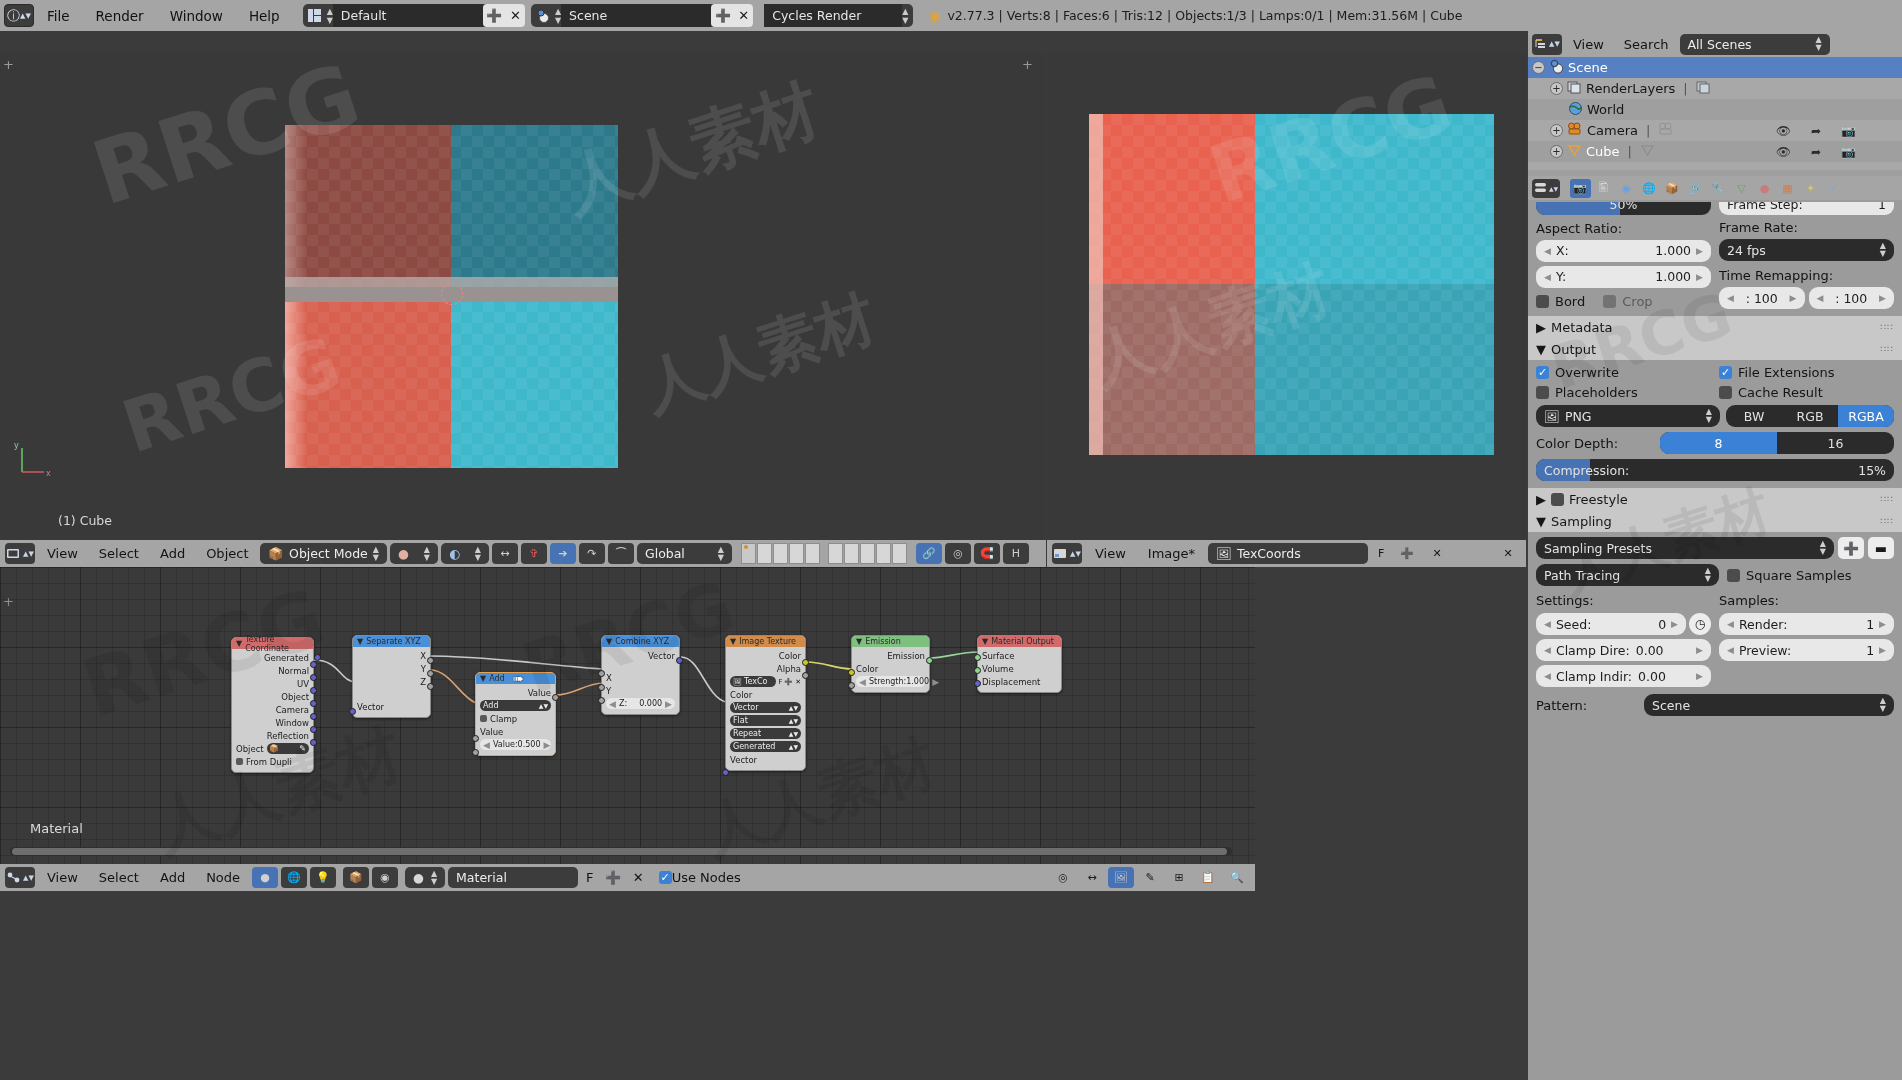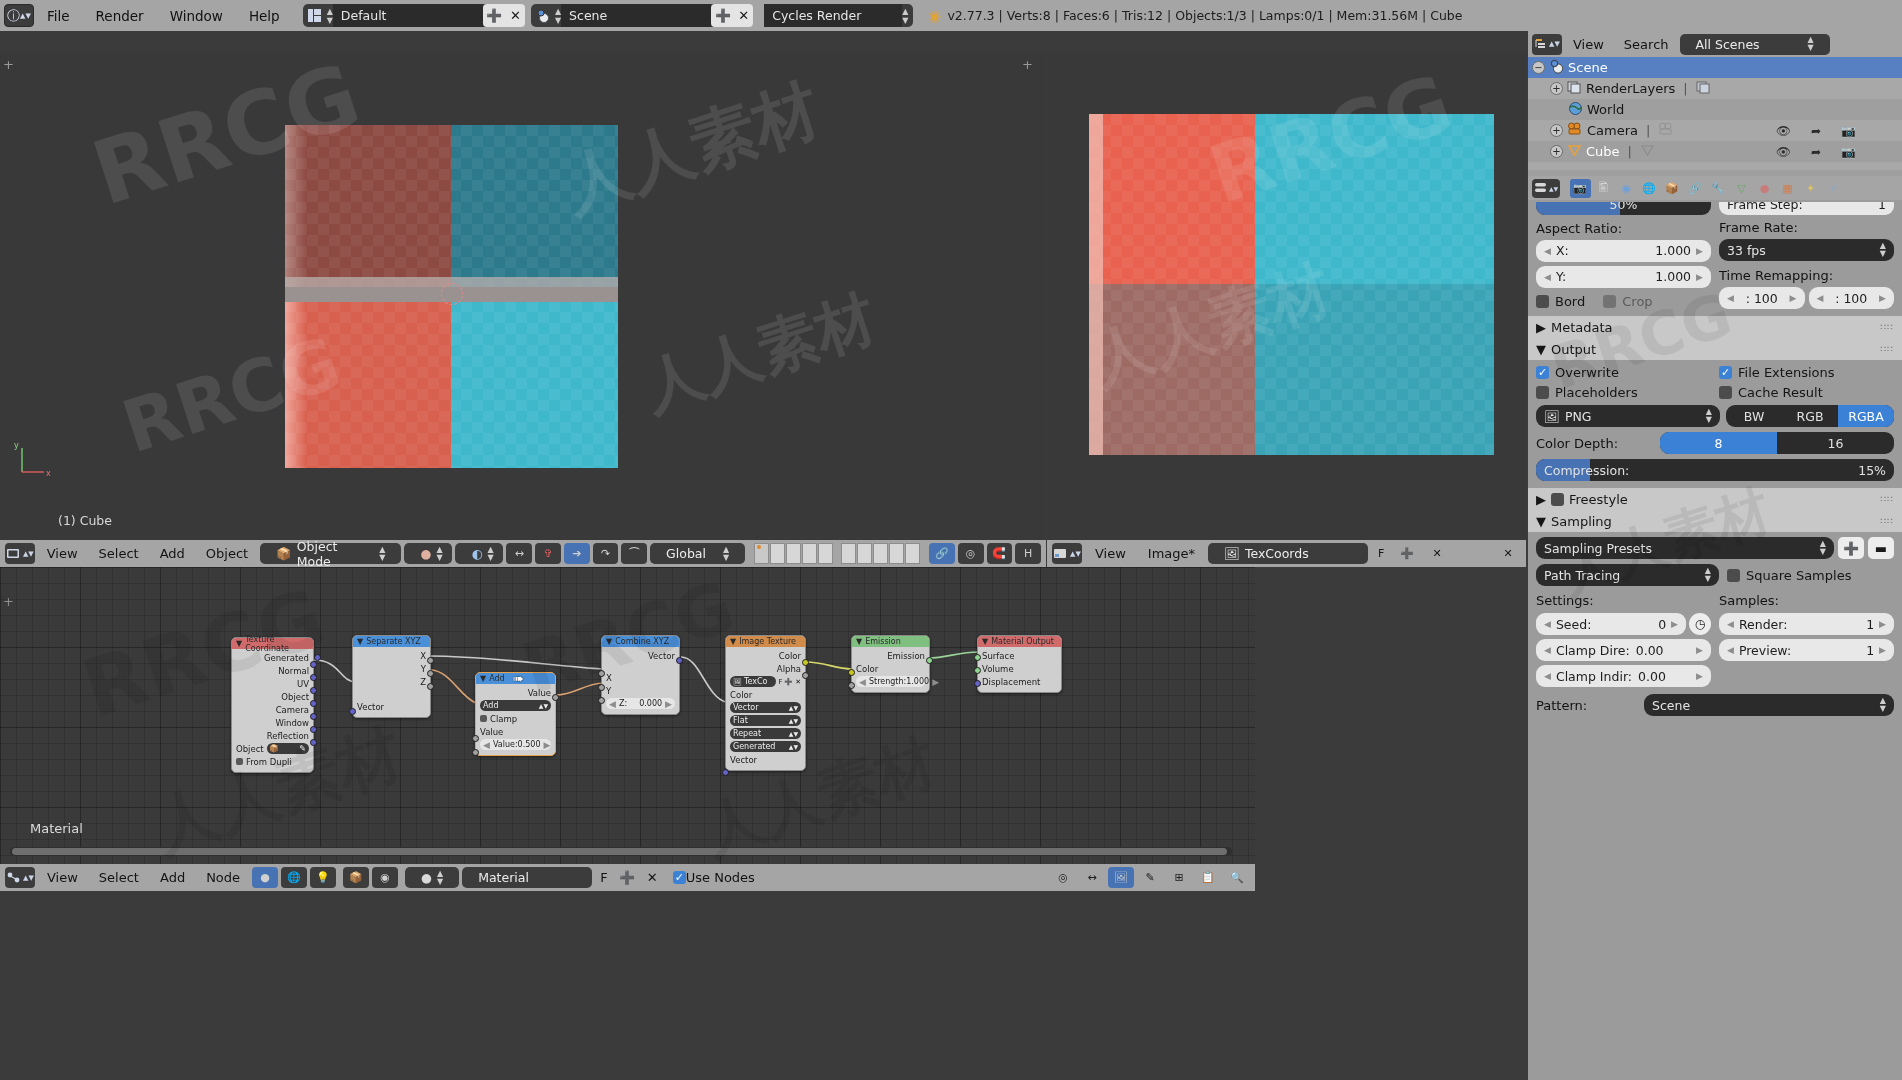"All Scenes" .hsel { padding: 0 16px -> 0 8px }
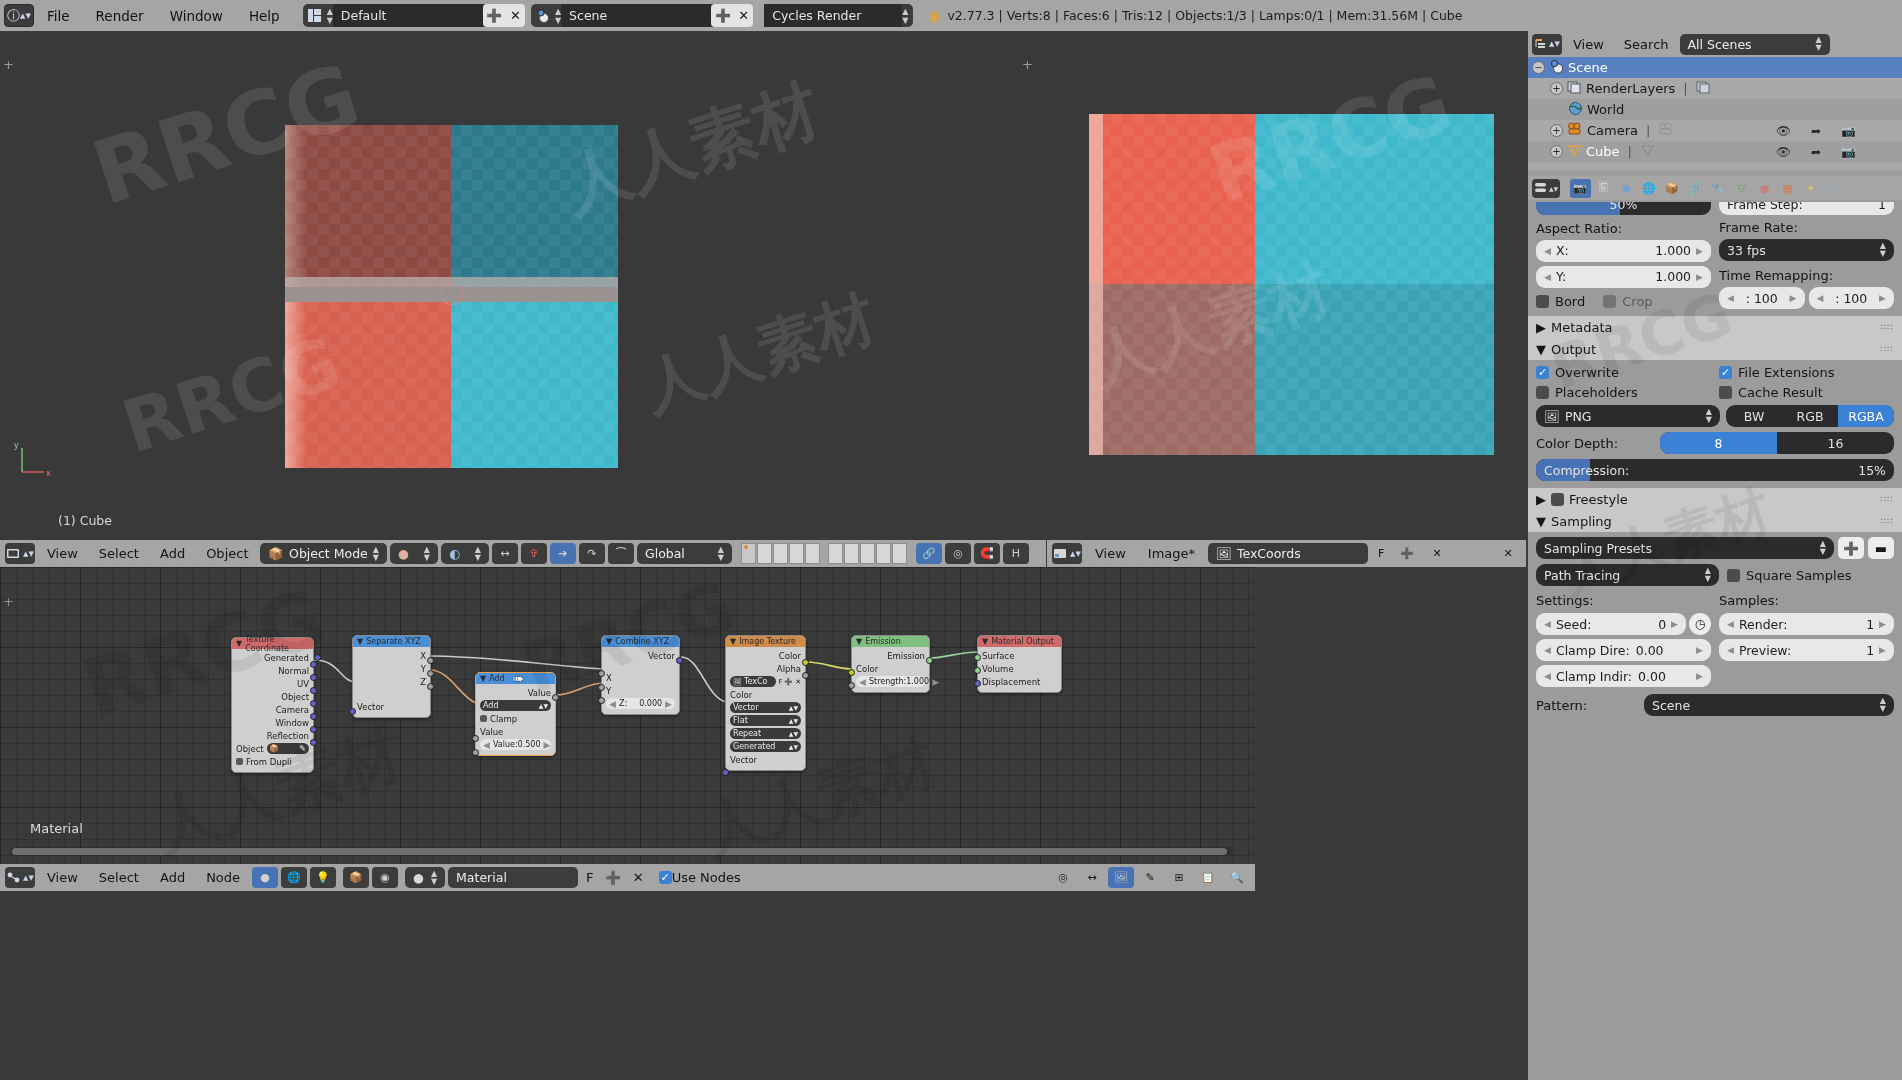"33 fps" span { text: 33 -> 24 }
